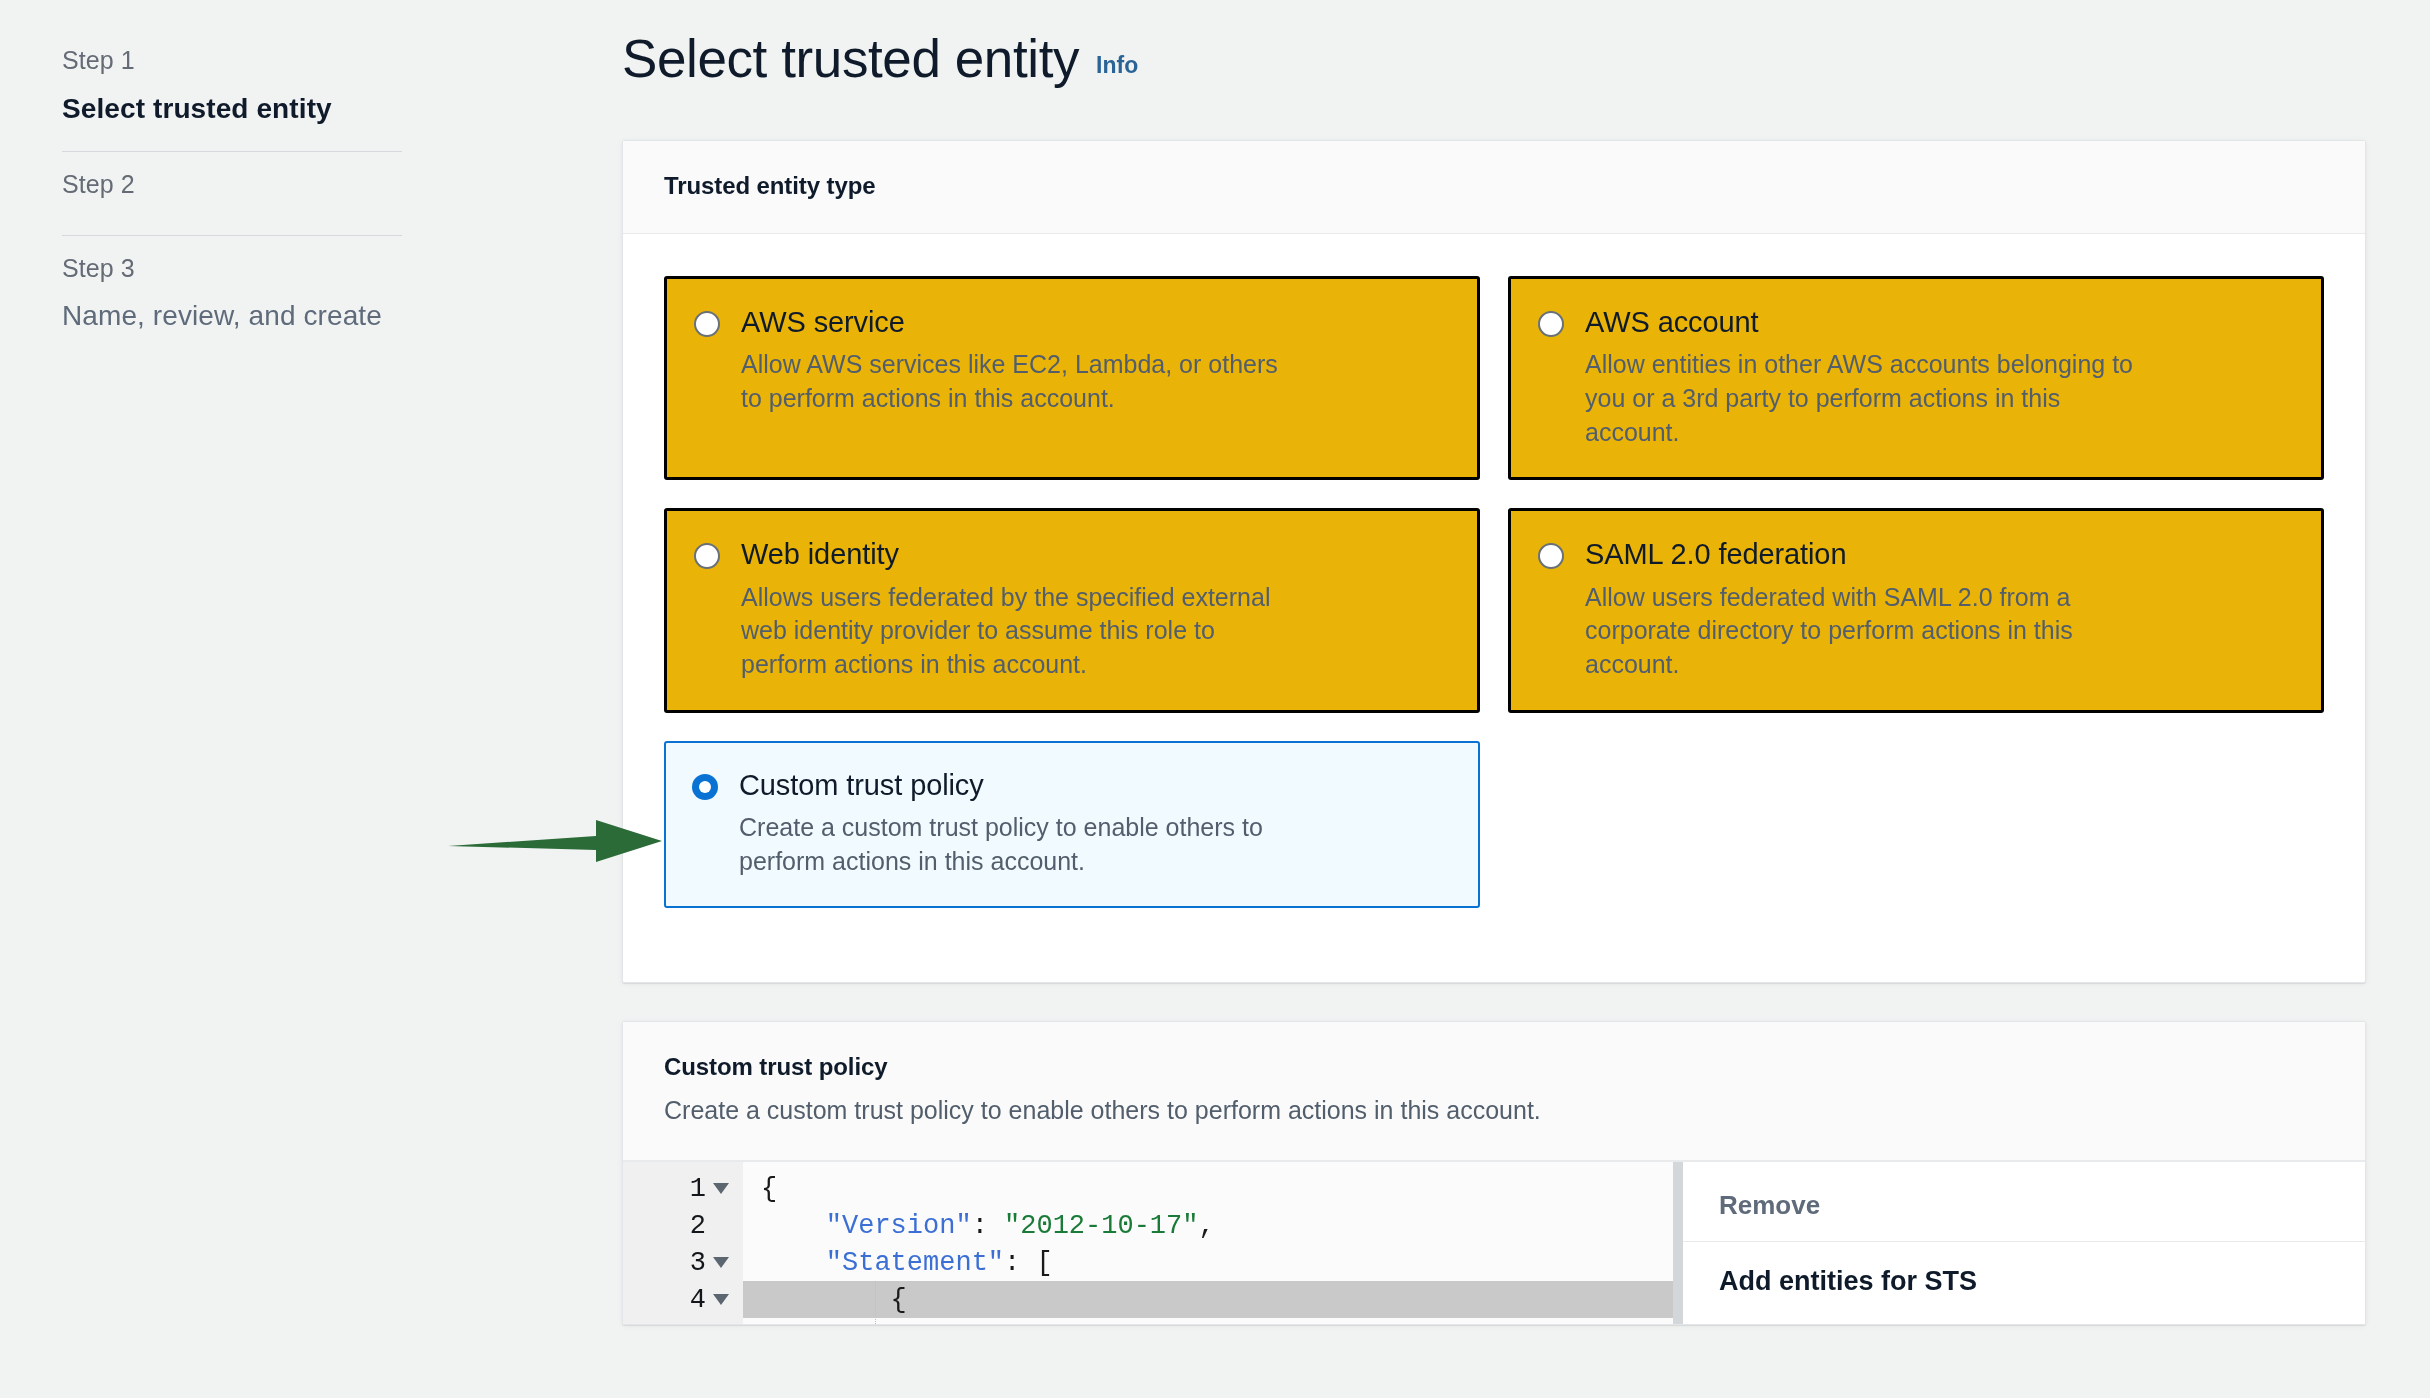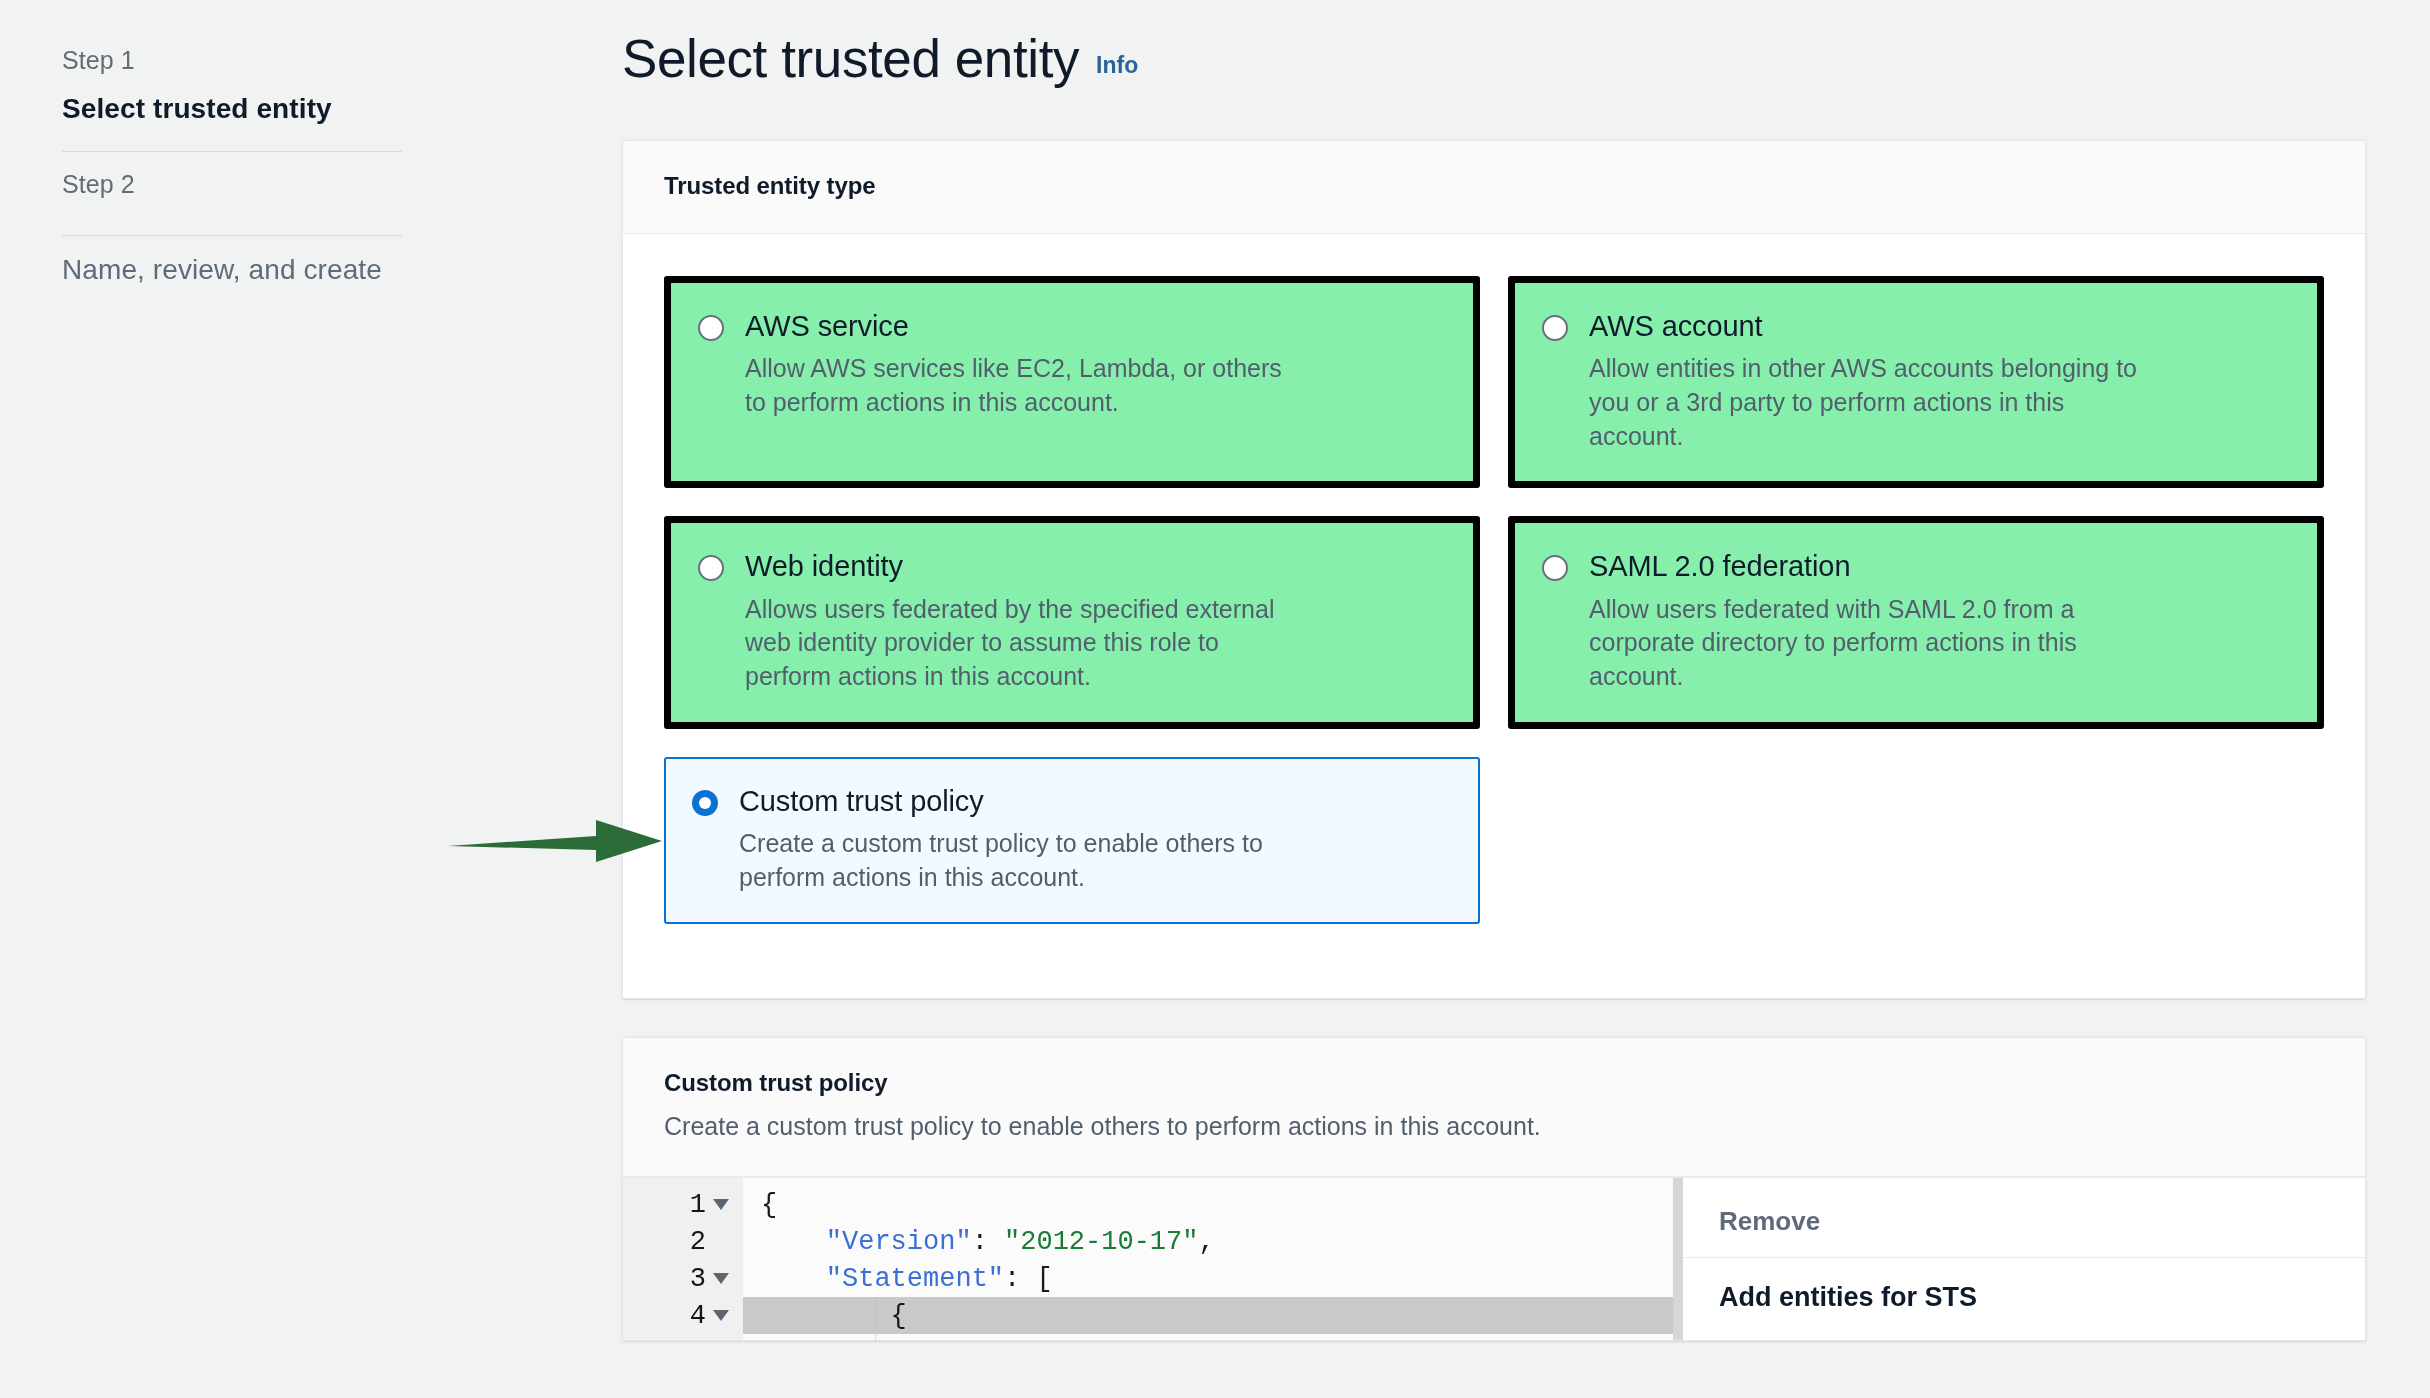"Step 3" div.step-num { html: none -> <div>Step 3</div> }
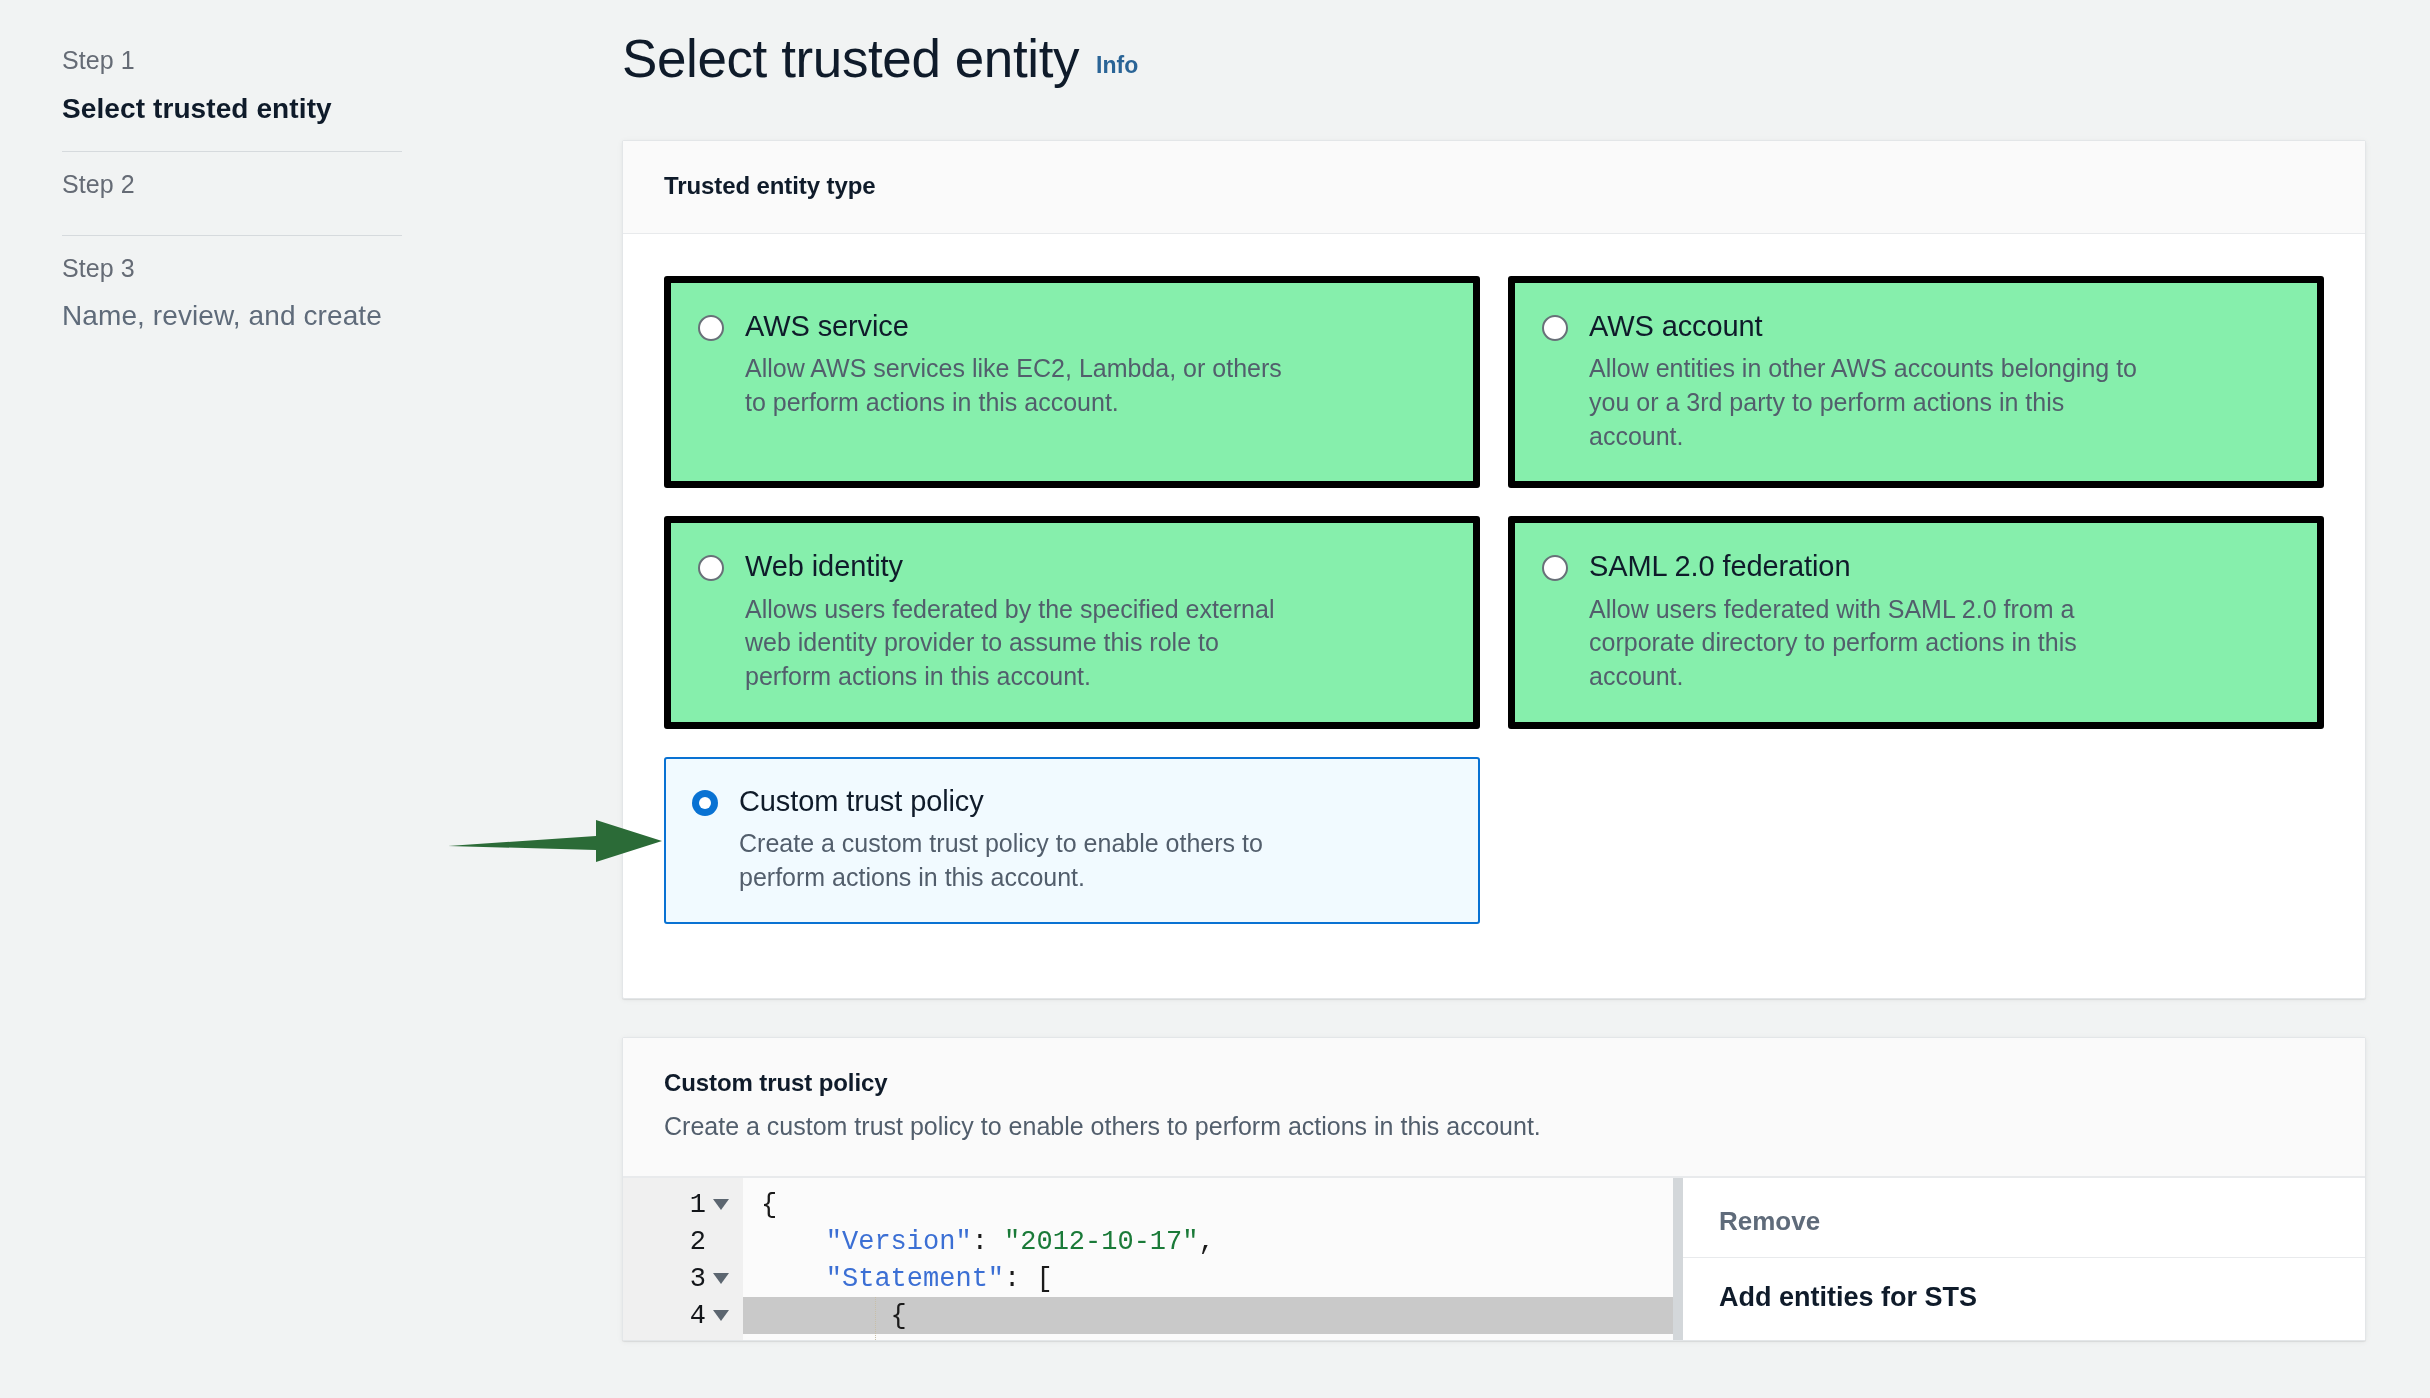"AWS service" .card { background: #86efac -> #eab308; border: 7px solid #000000 -> 3px solid #000000 }
